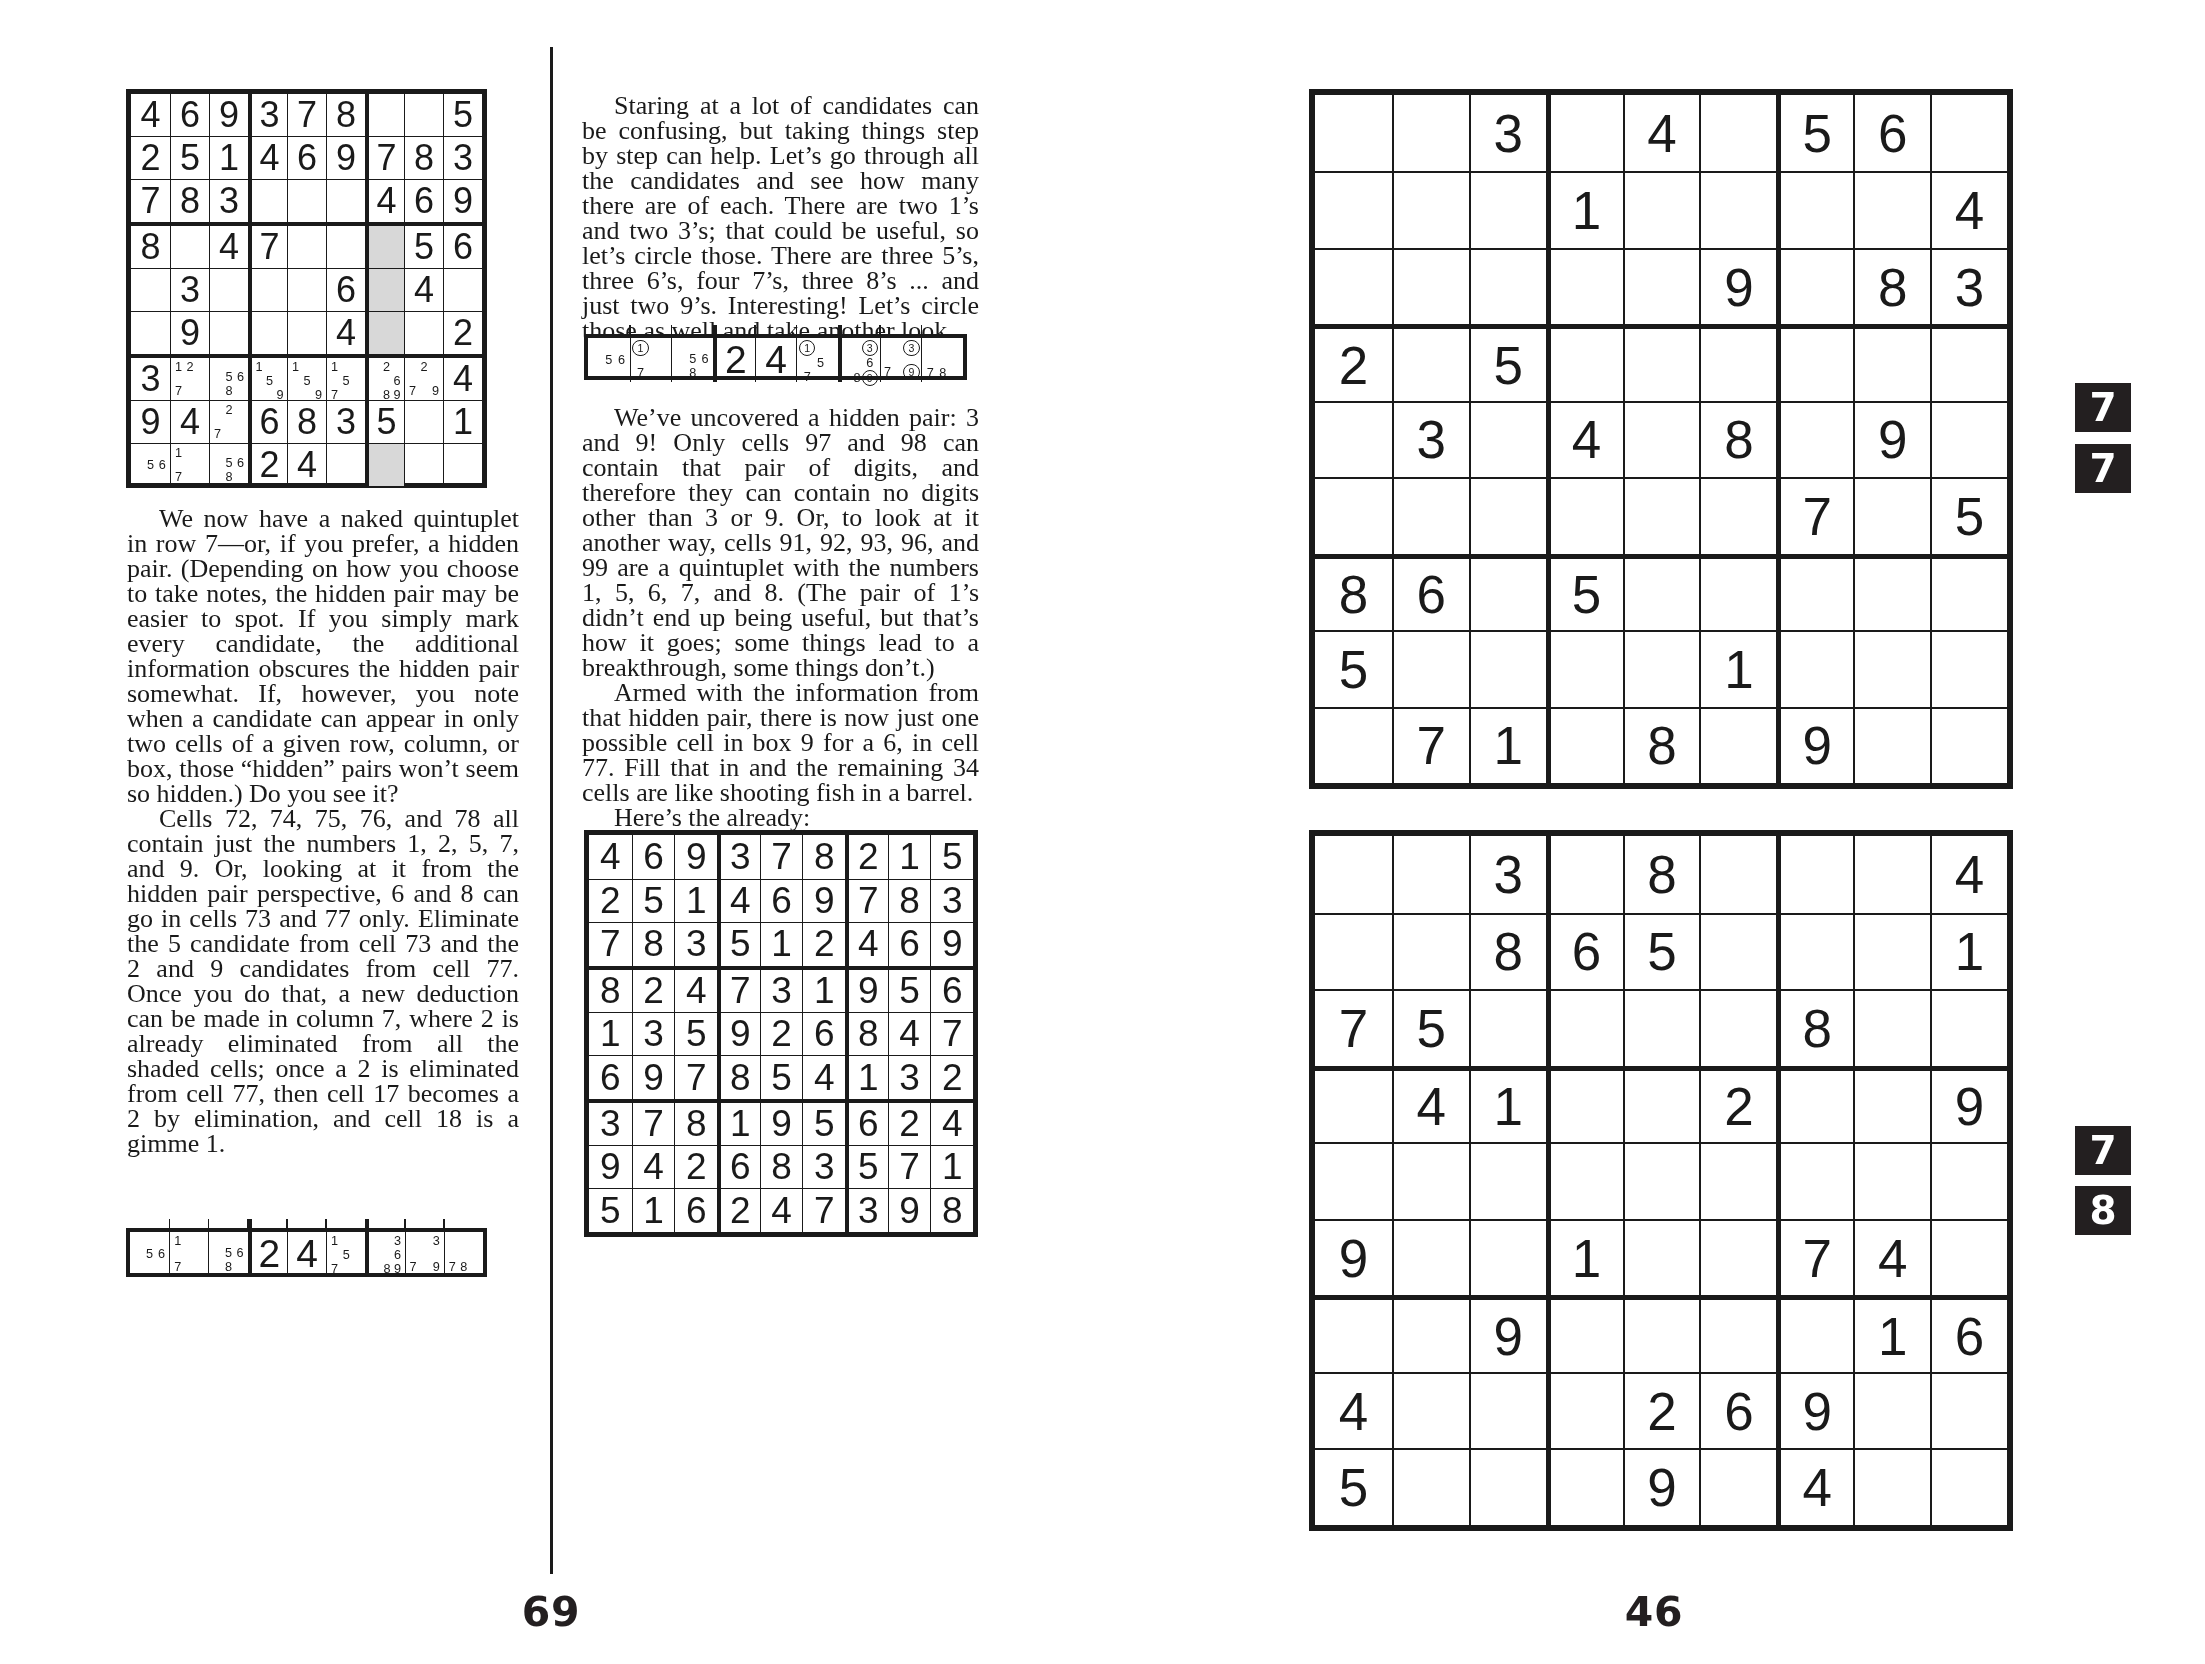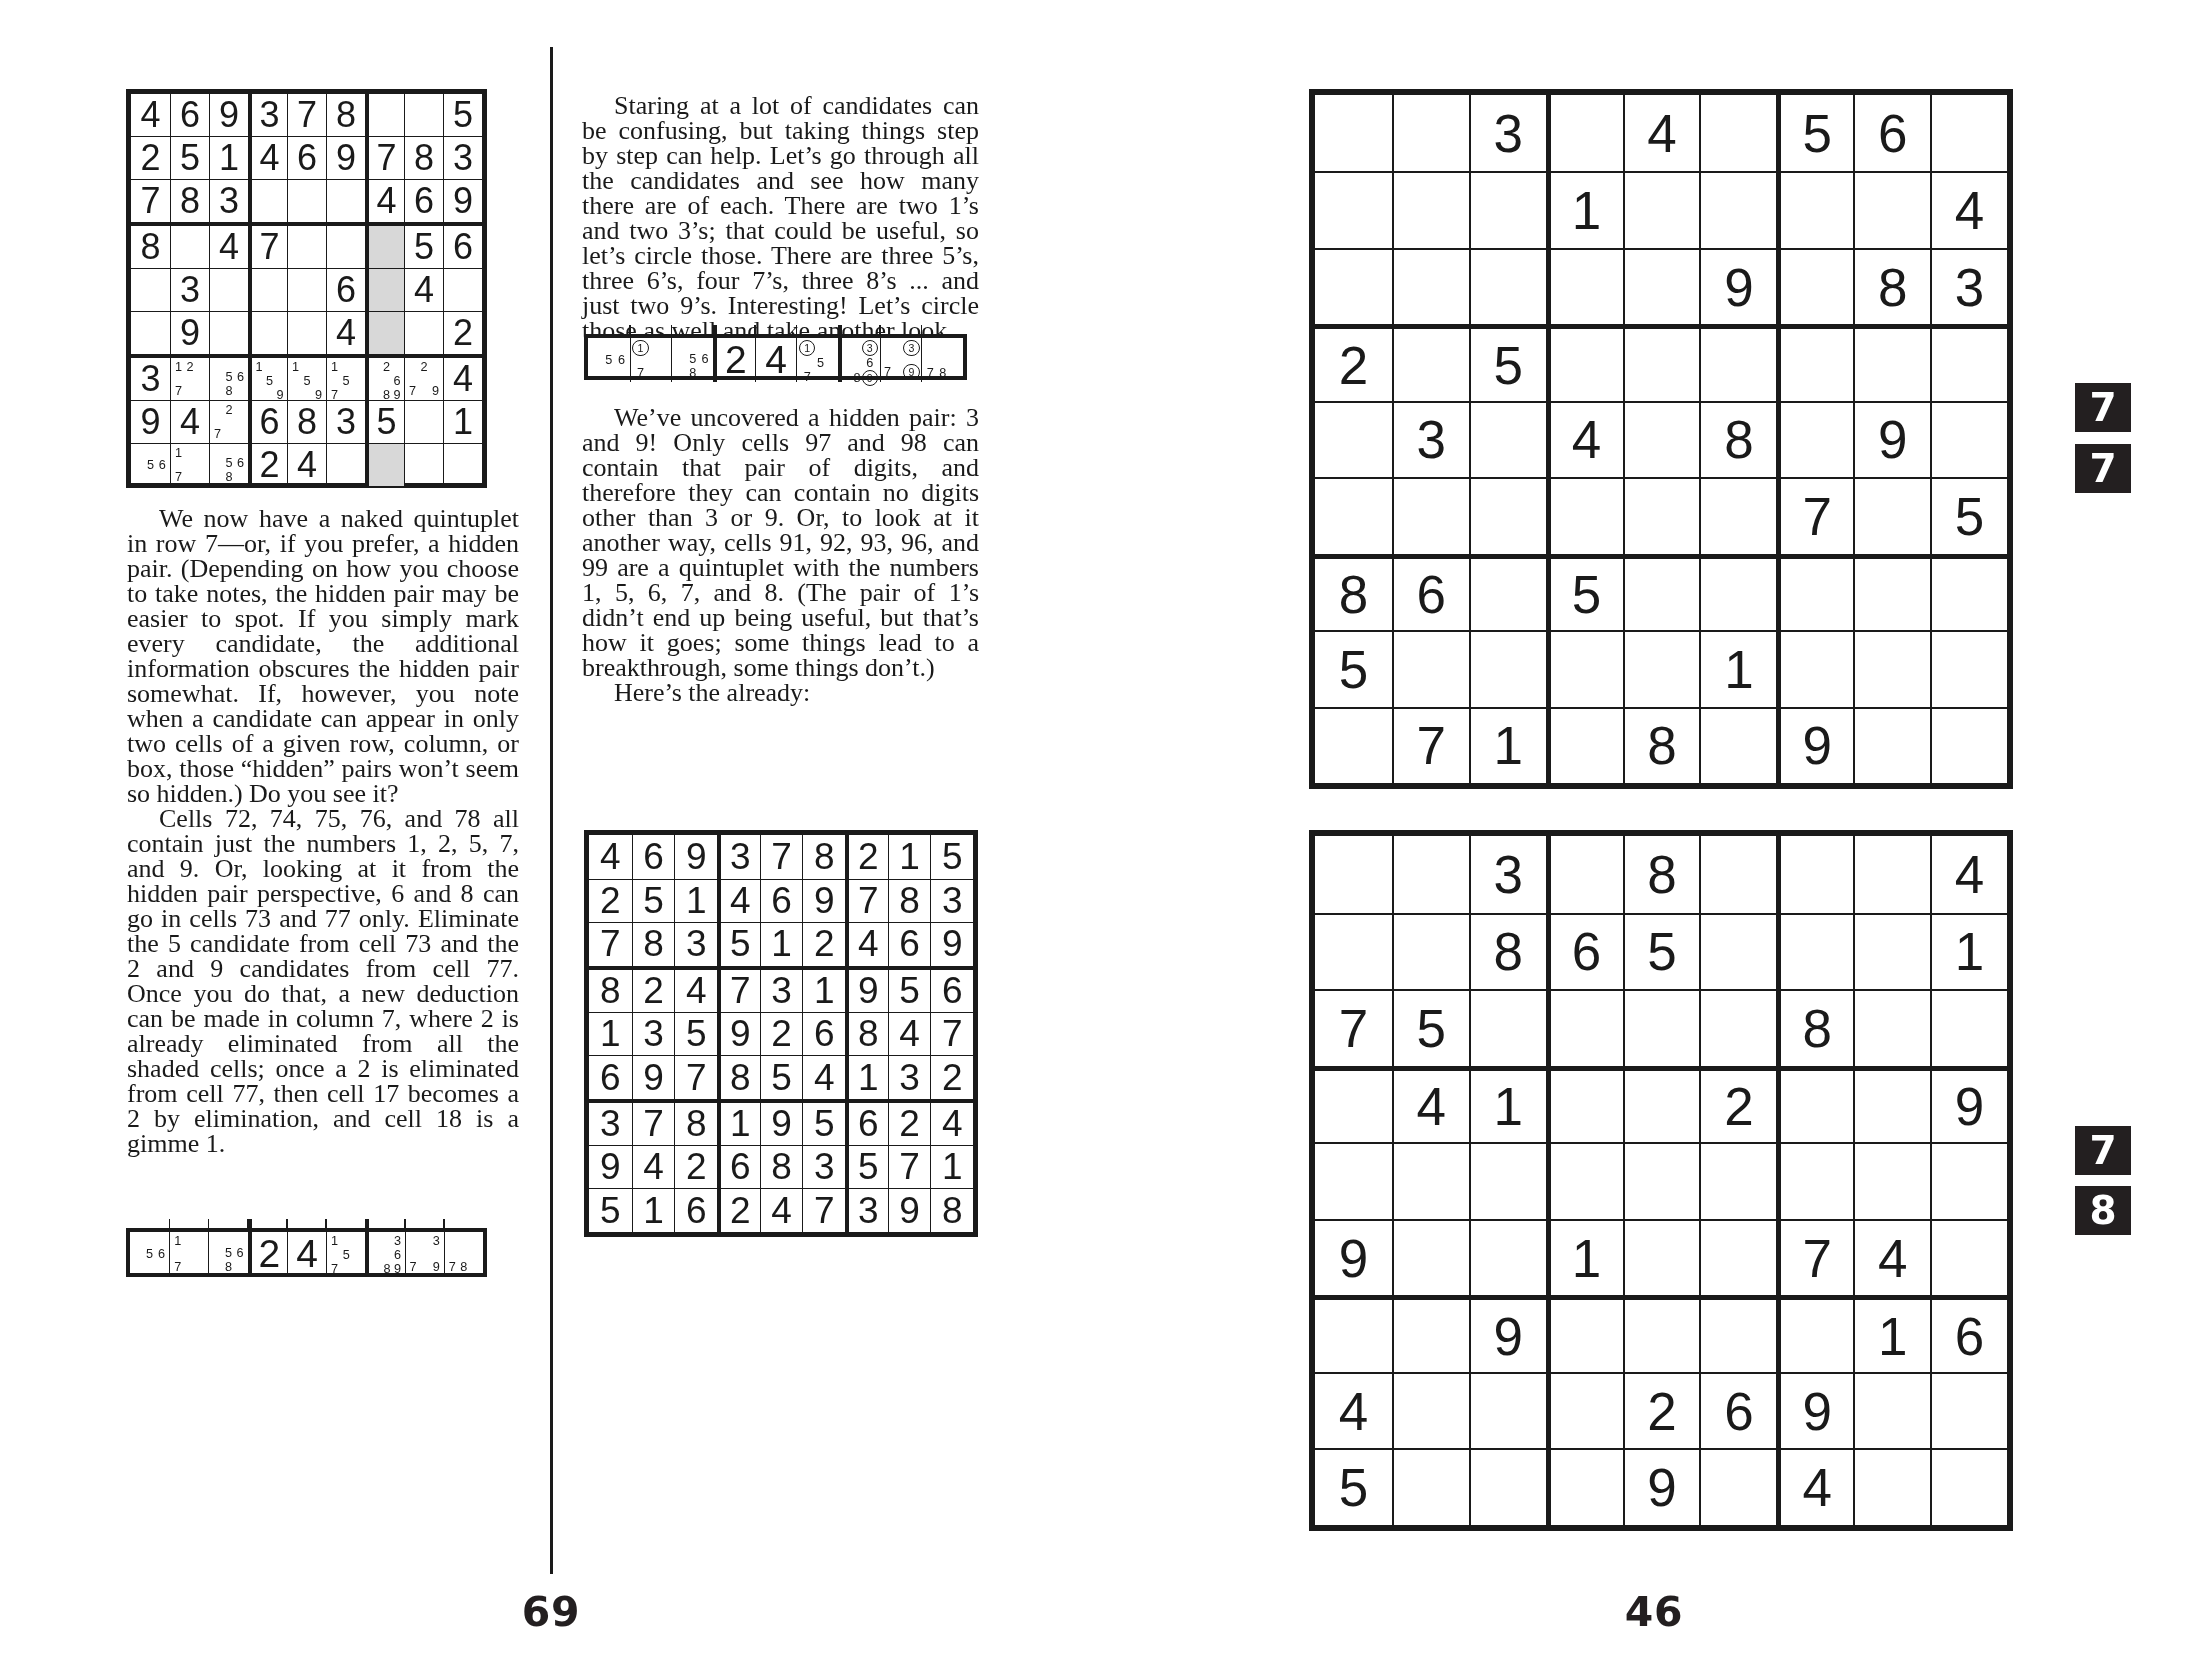"Armed with the information from" p { html: none -> <p>Armed with the information from that hidden pair, there is now just one possible cell in box 9 for a 6, in cell 77. Fill that in and the remaining 34 cells are like shooting fish in a barrel.</p> }
